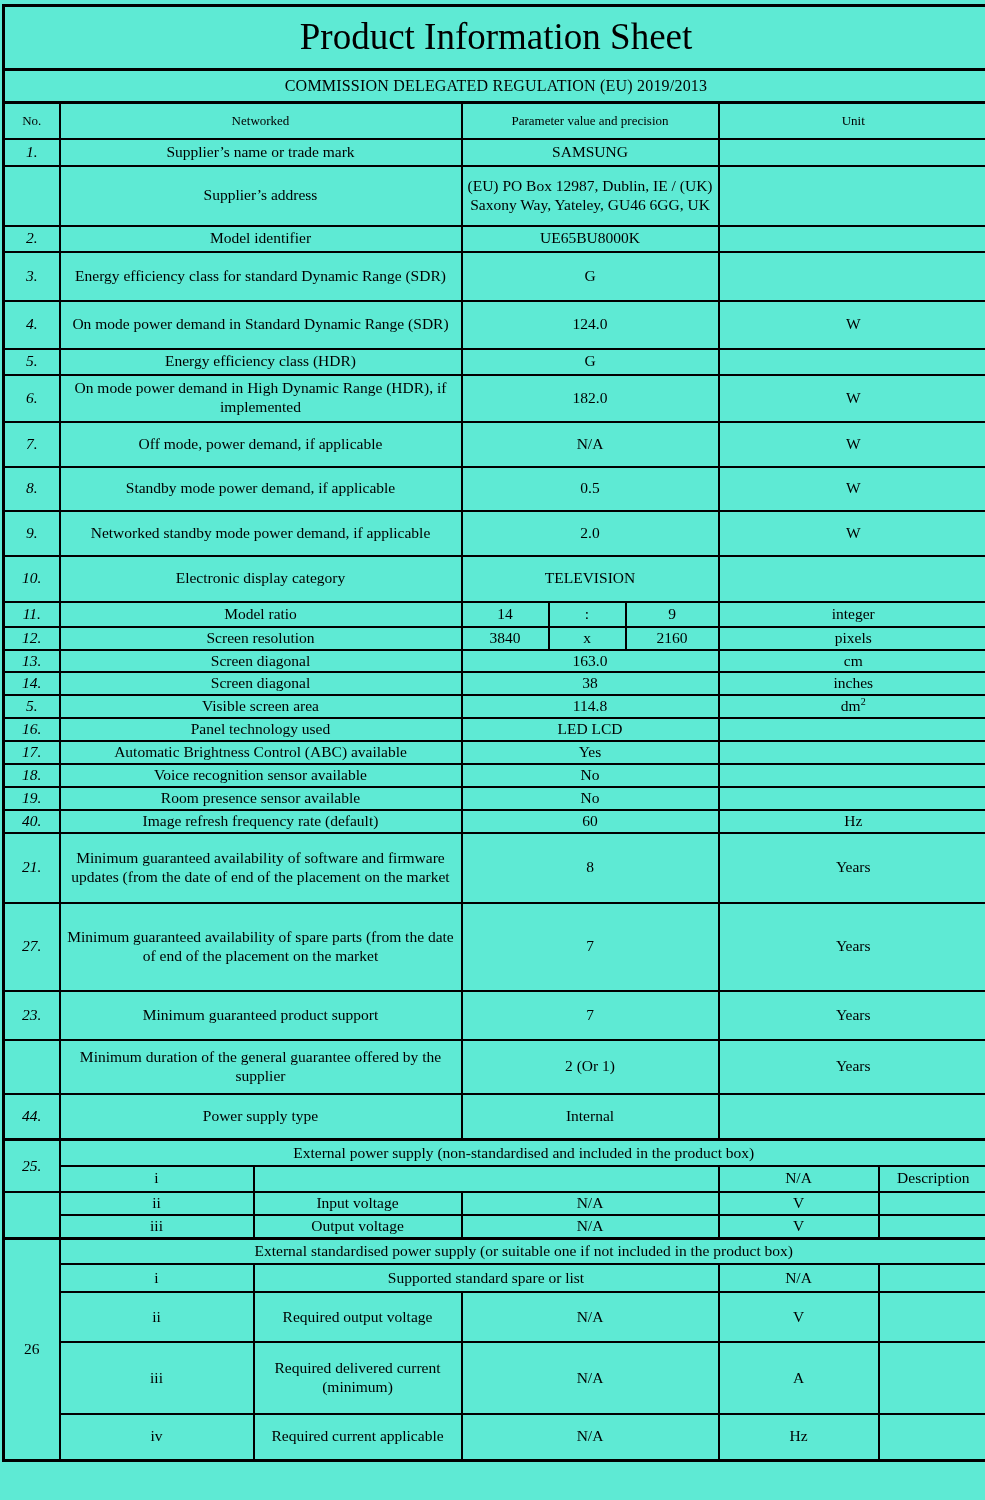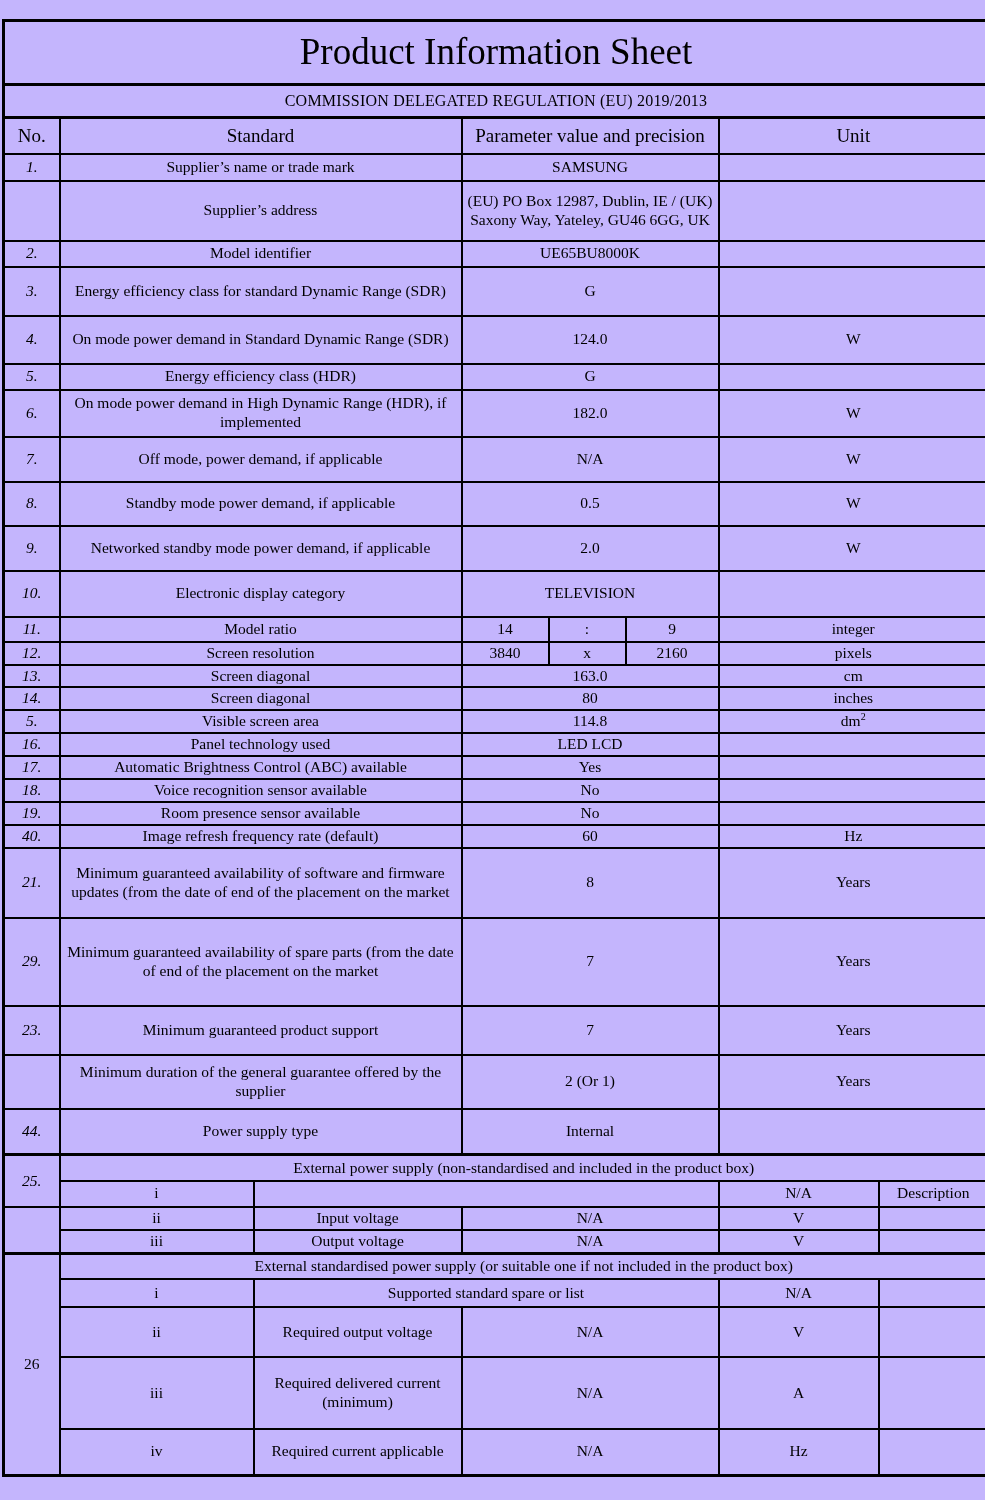"Product Information Sheet" .sheet { background: #c4b5fd -> #5eead4; padding: 19px 2px 2px 2px -> 4px 2px 2px 2px }
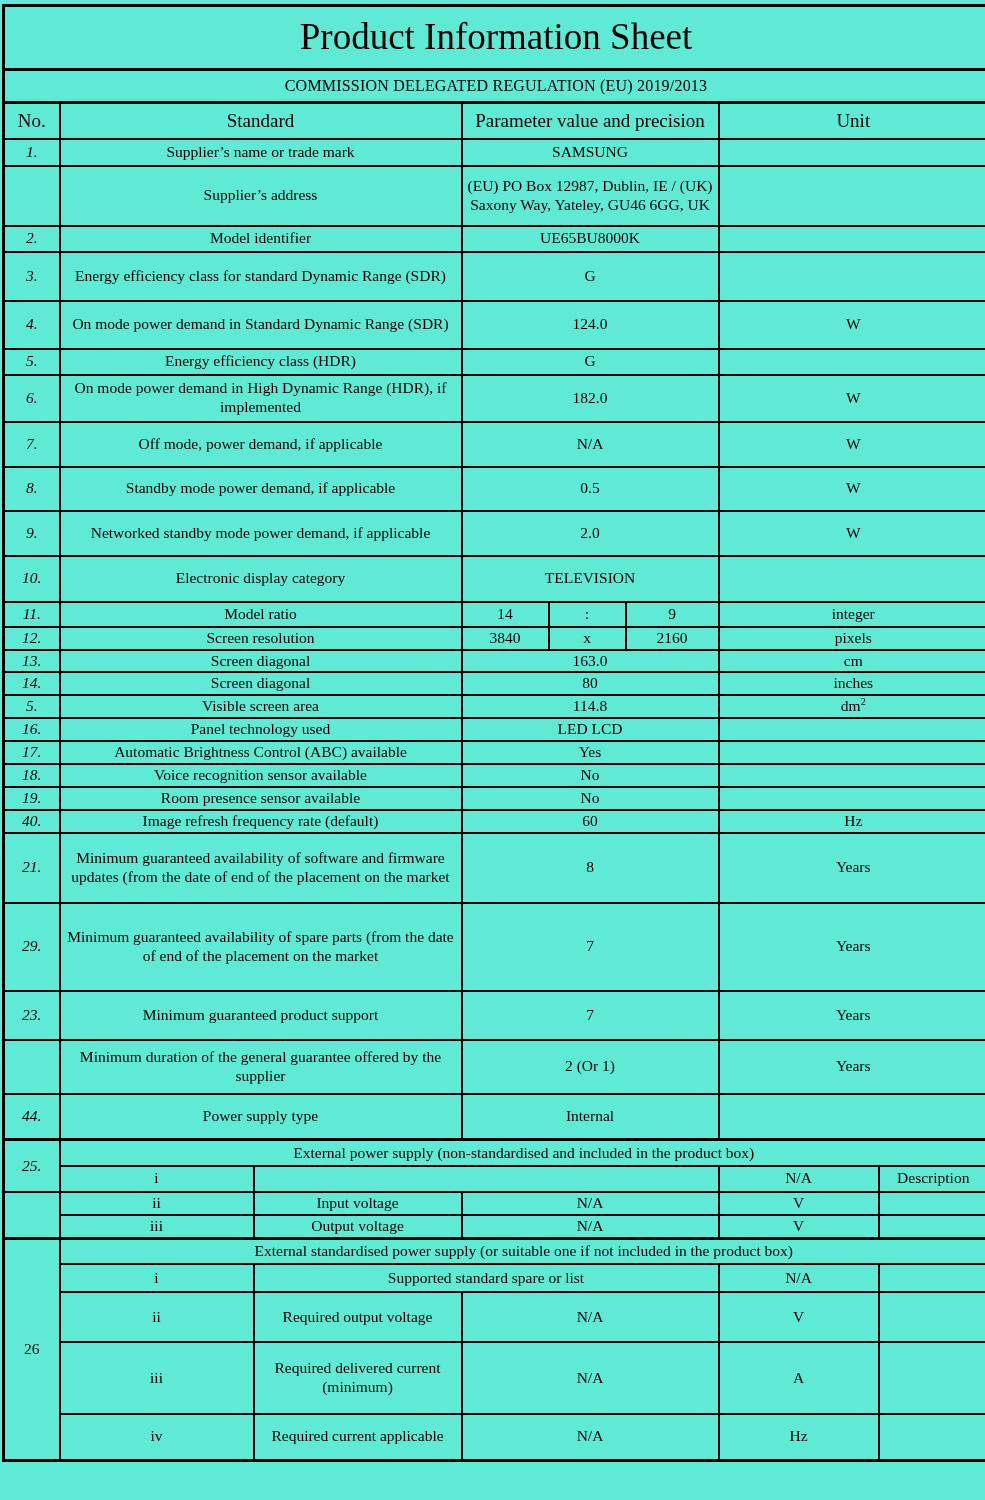"No." .head td { font-size: 19px -> 13px }
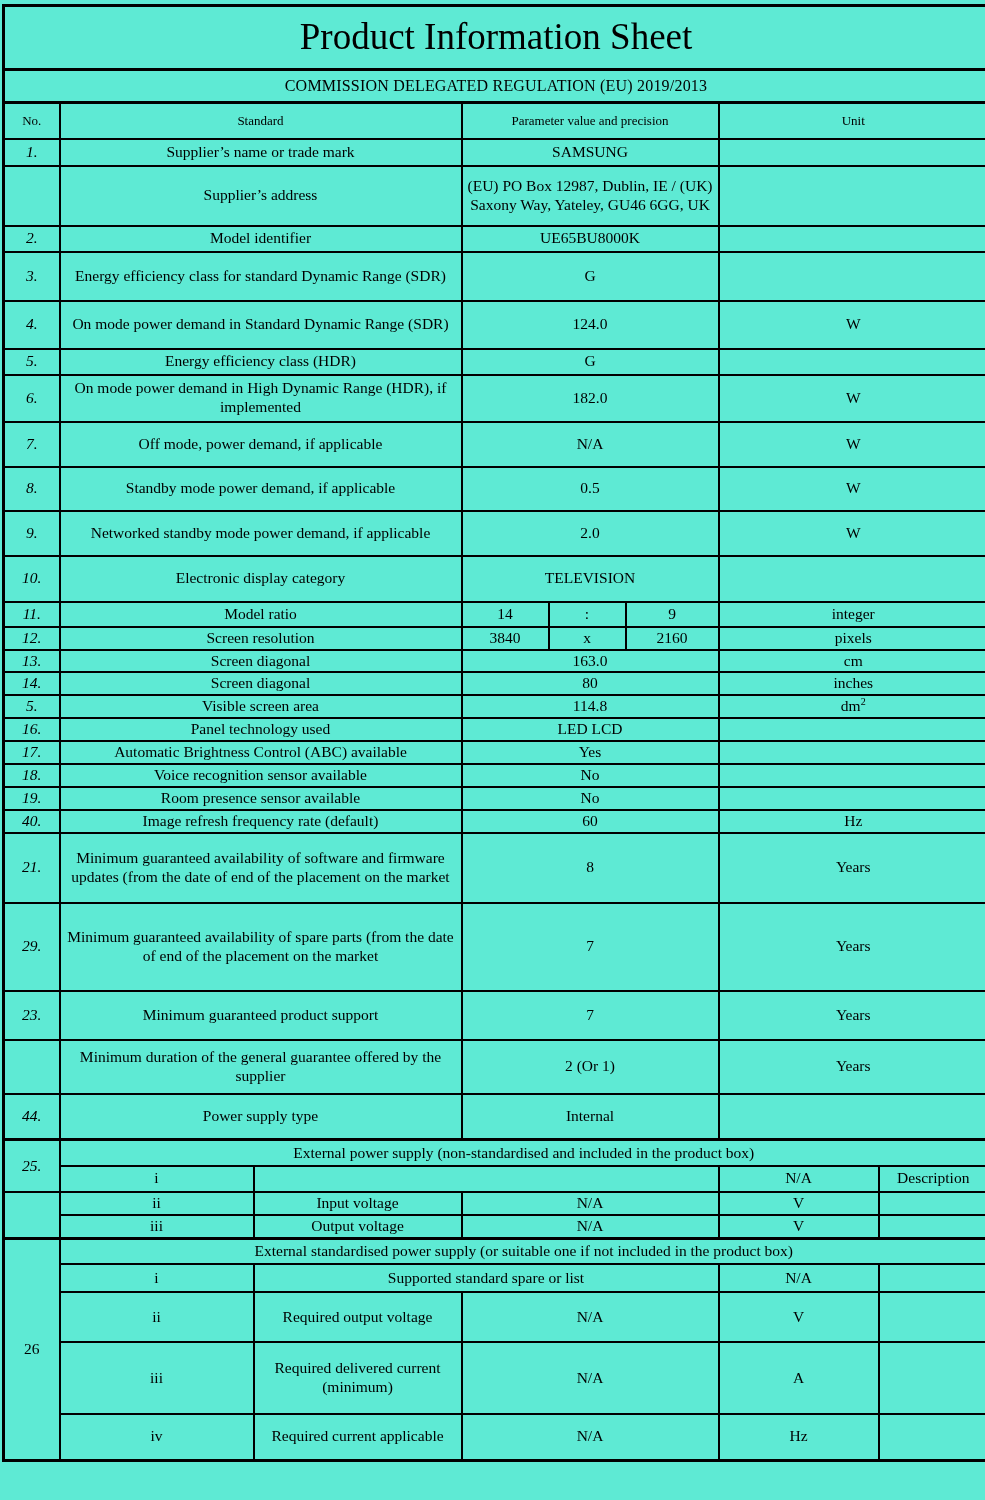"Standard" td { text: Standard -> Networked }
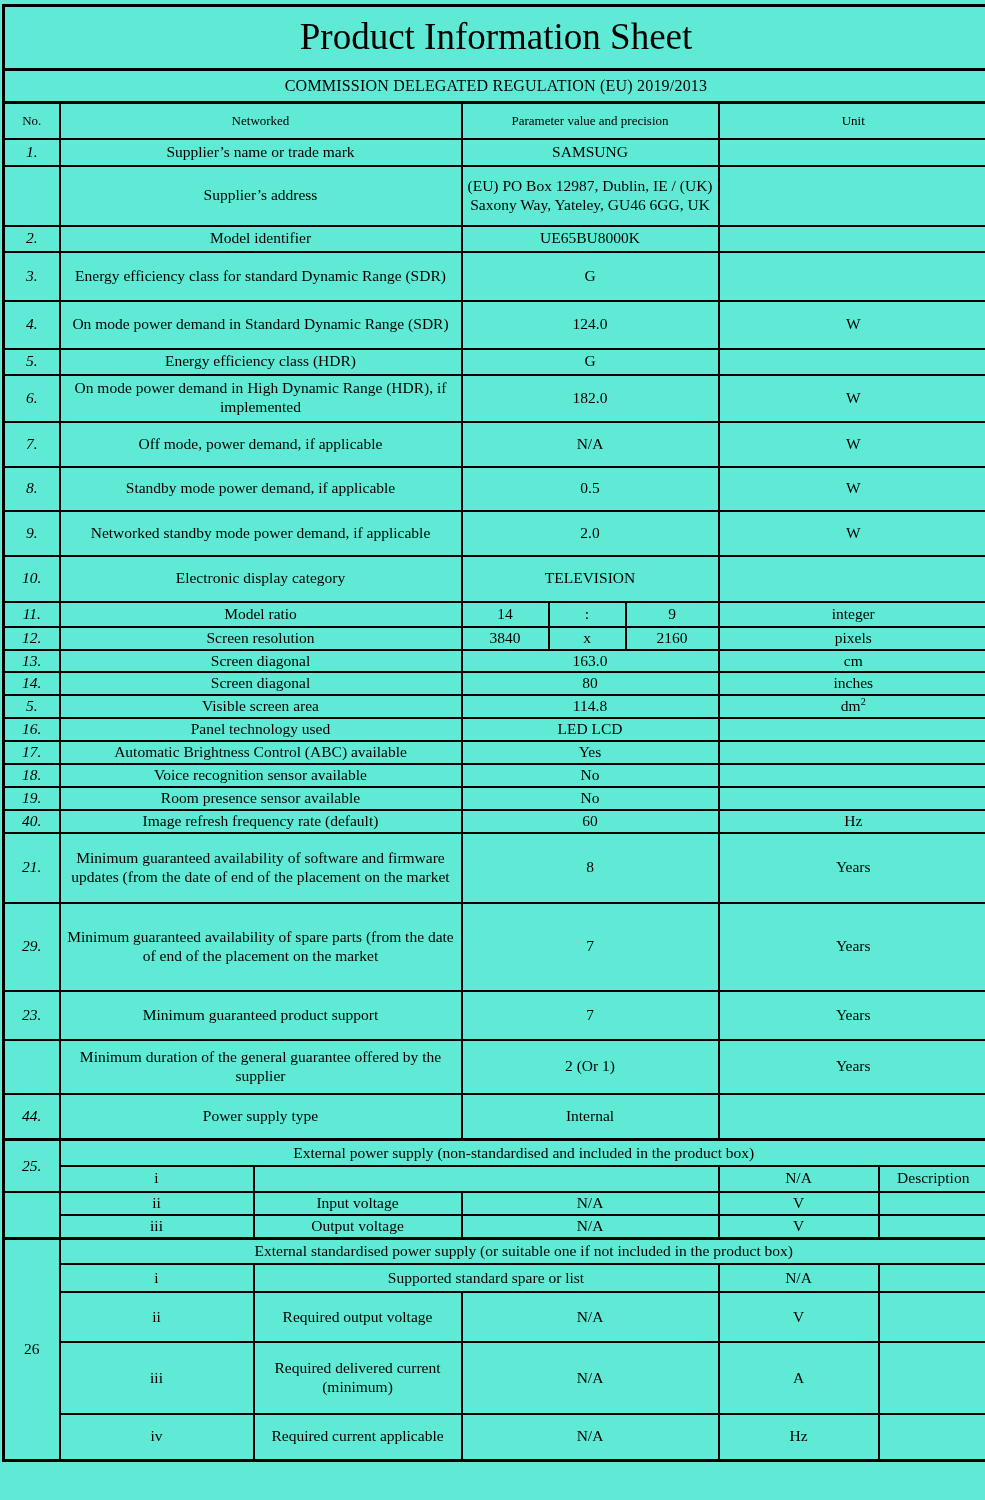"80" td { text: 80 -> 38 }
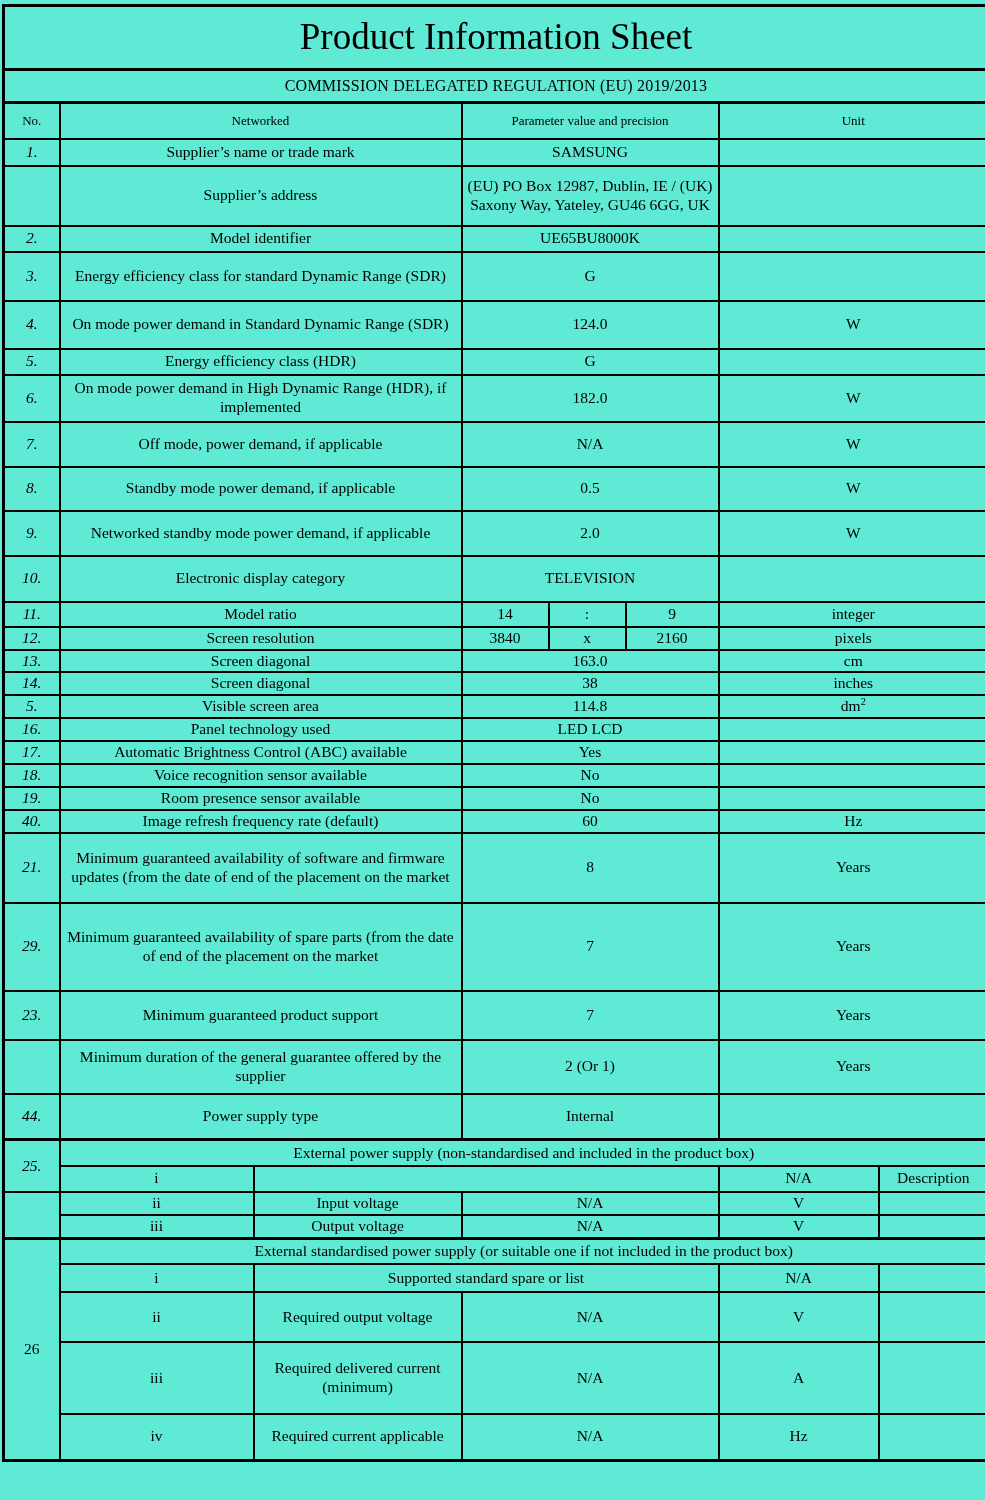"29." td.no { text: 29 -> 27 }
